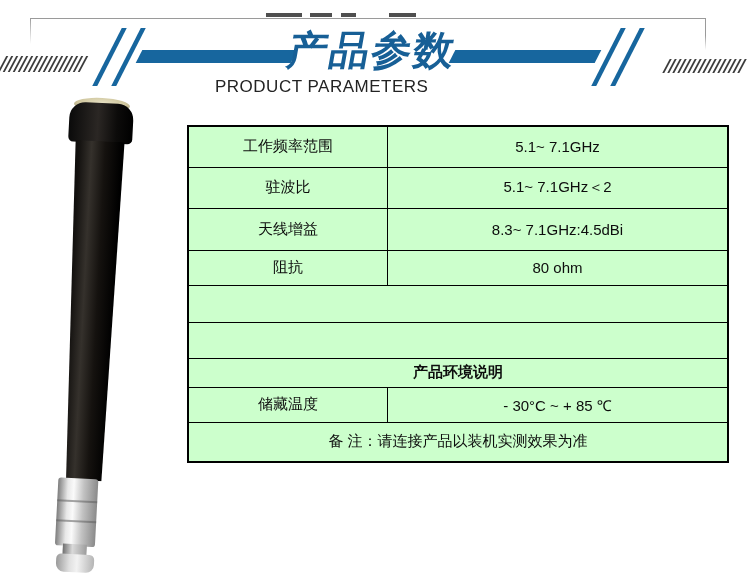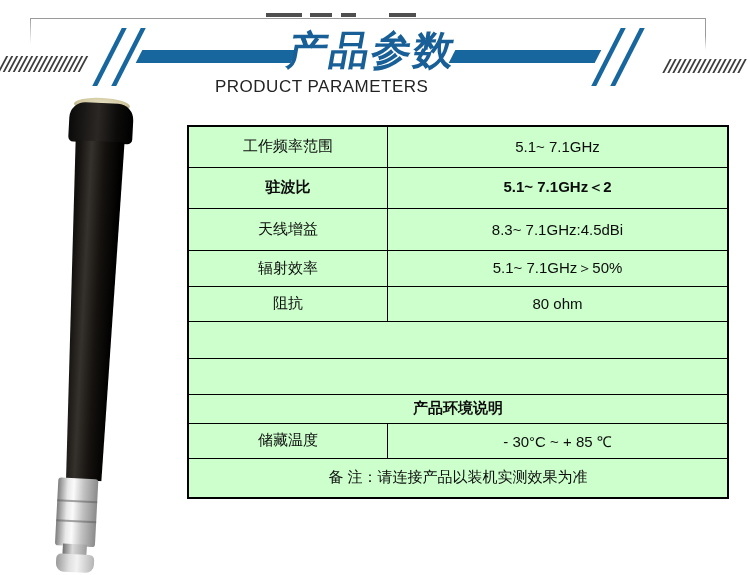"驻波比" tr.r2 { font-weight: bold -> none }
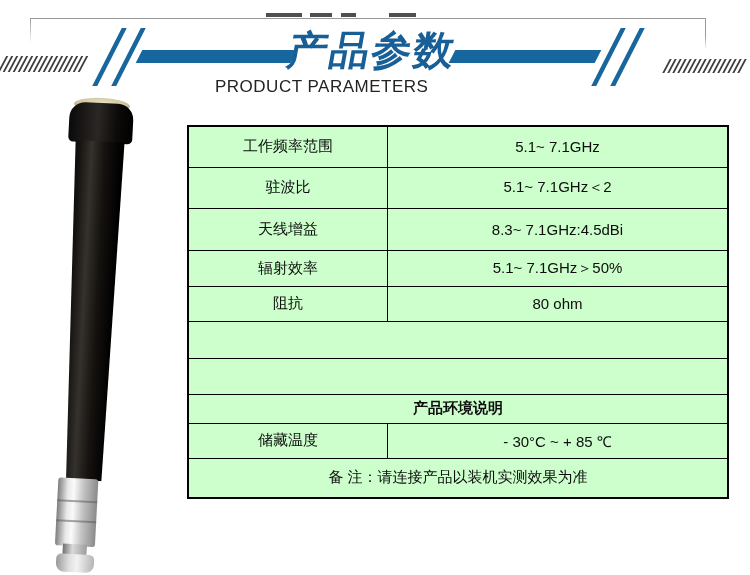"辐射效率" tr.r4 { html: <tr> <td>辐射效率</td> <td>5.1~ 7.1GHz＞50%</td> </tr> -> none }
